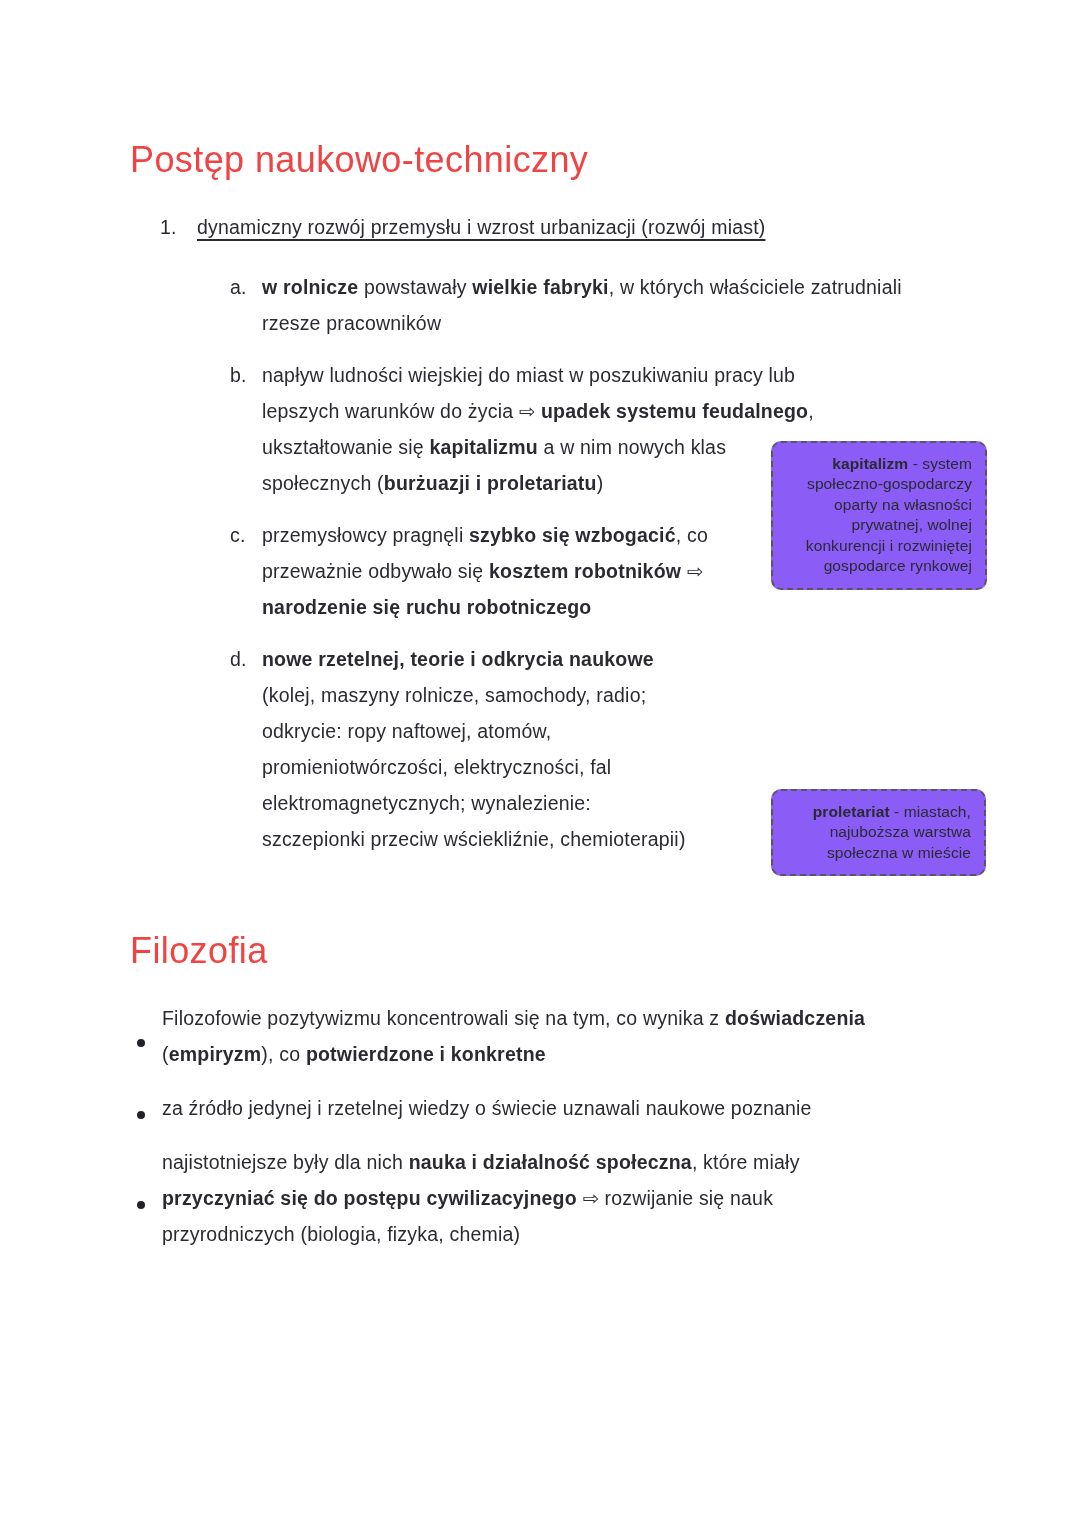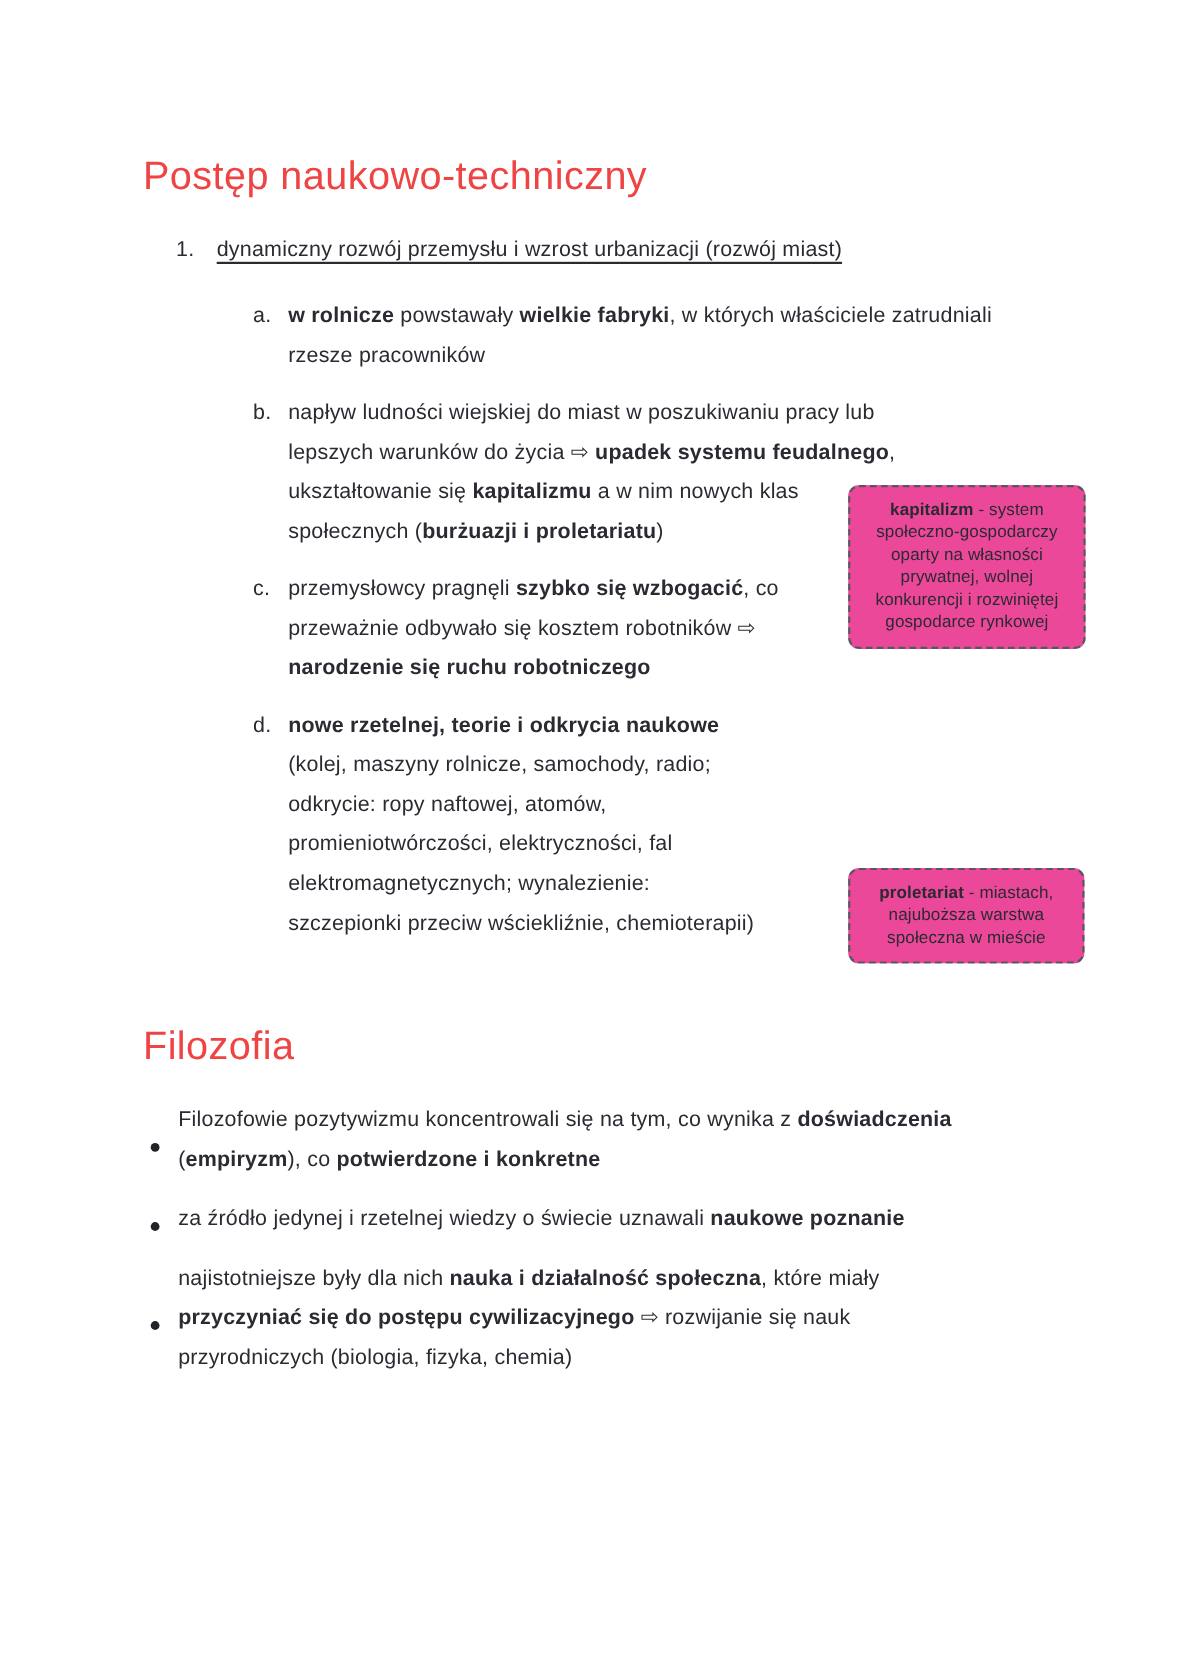"kapitalizm - system" .defbox { background: #ec4899 -> #8b5cf6; text-align: center -> right }
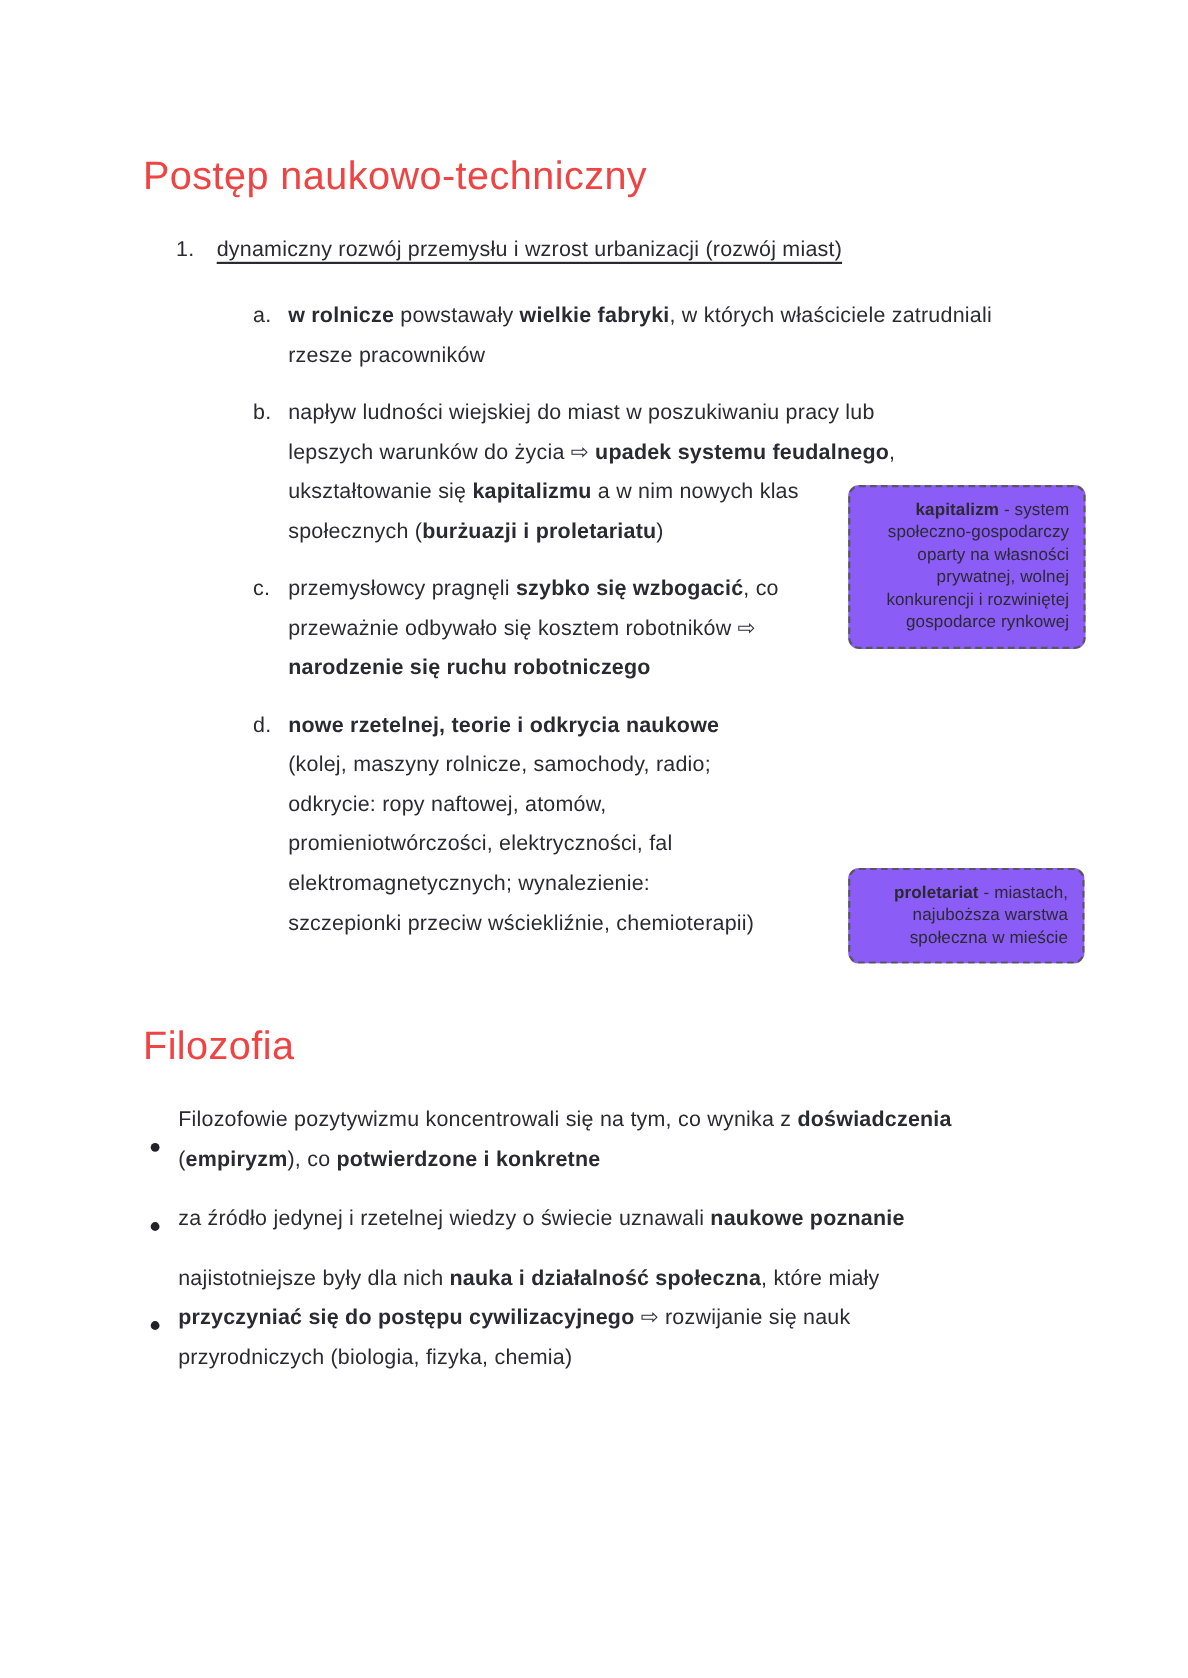"kosztem robotników" span { font-weight: 400 -> 700 }
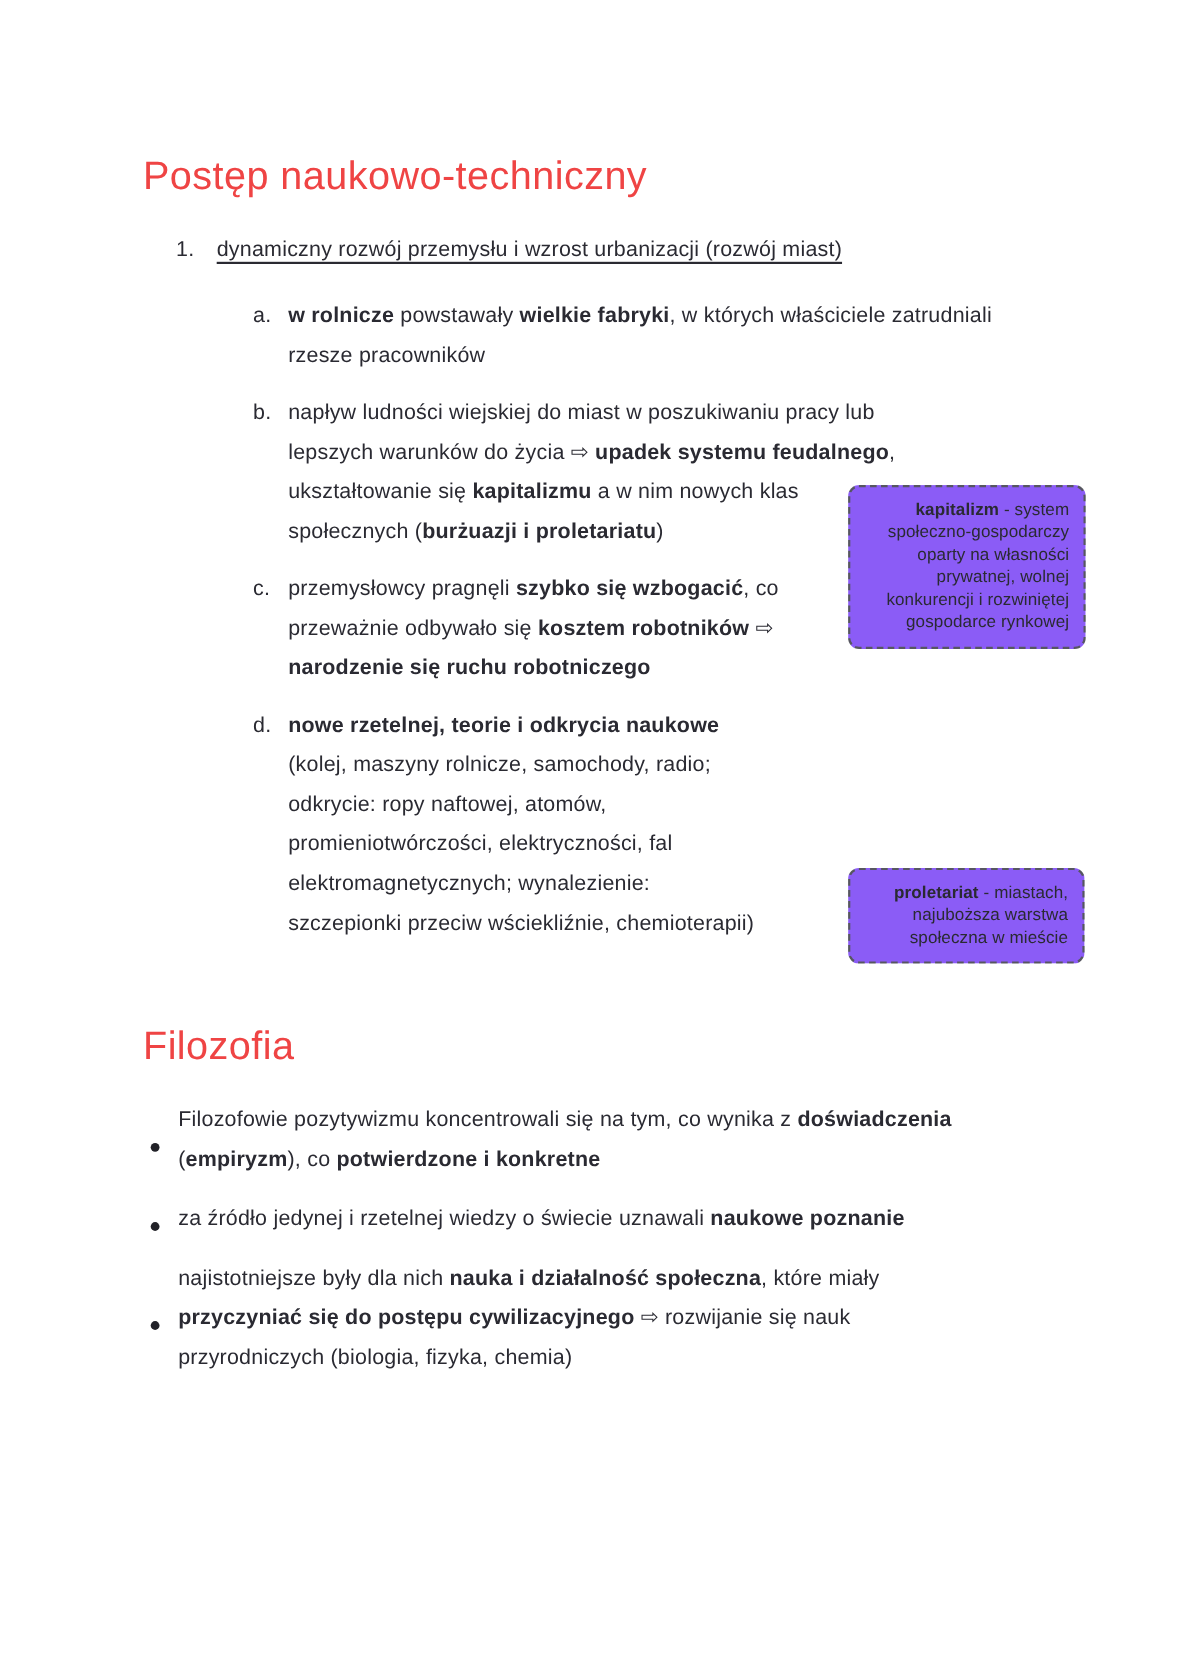"naukowe poznanie" span { font-weight: 700 -> 400 }
